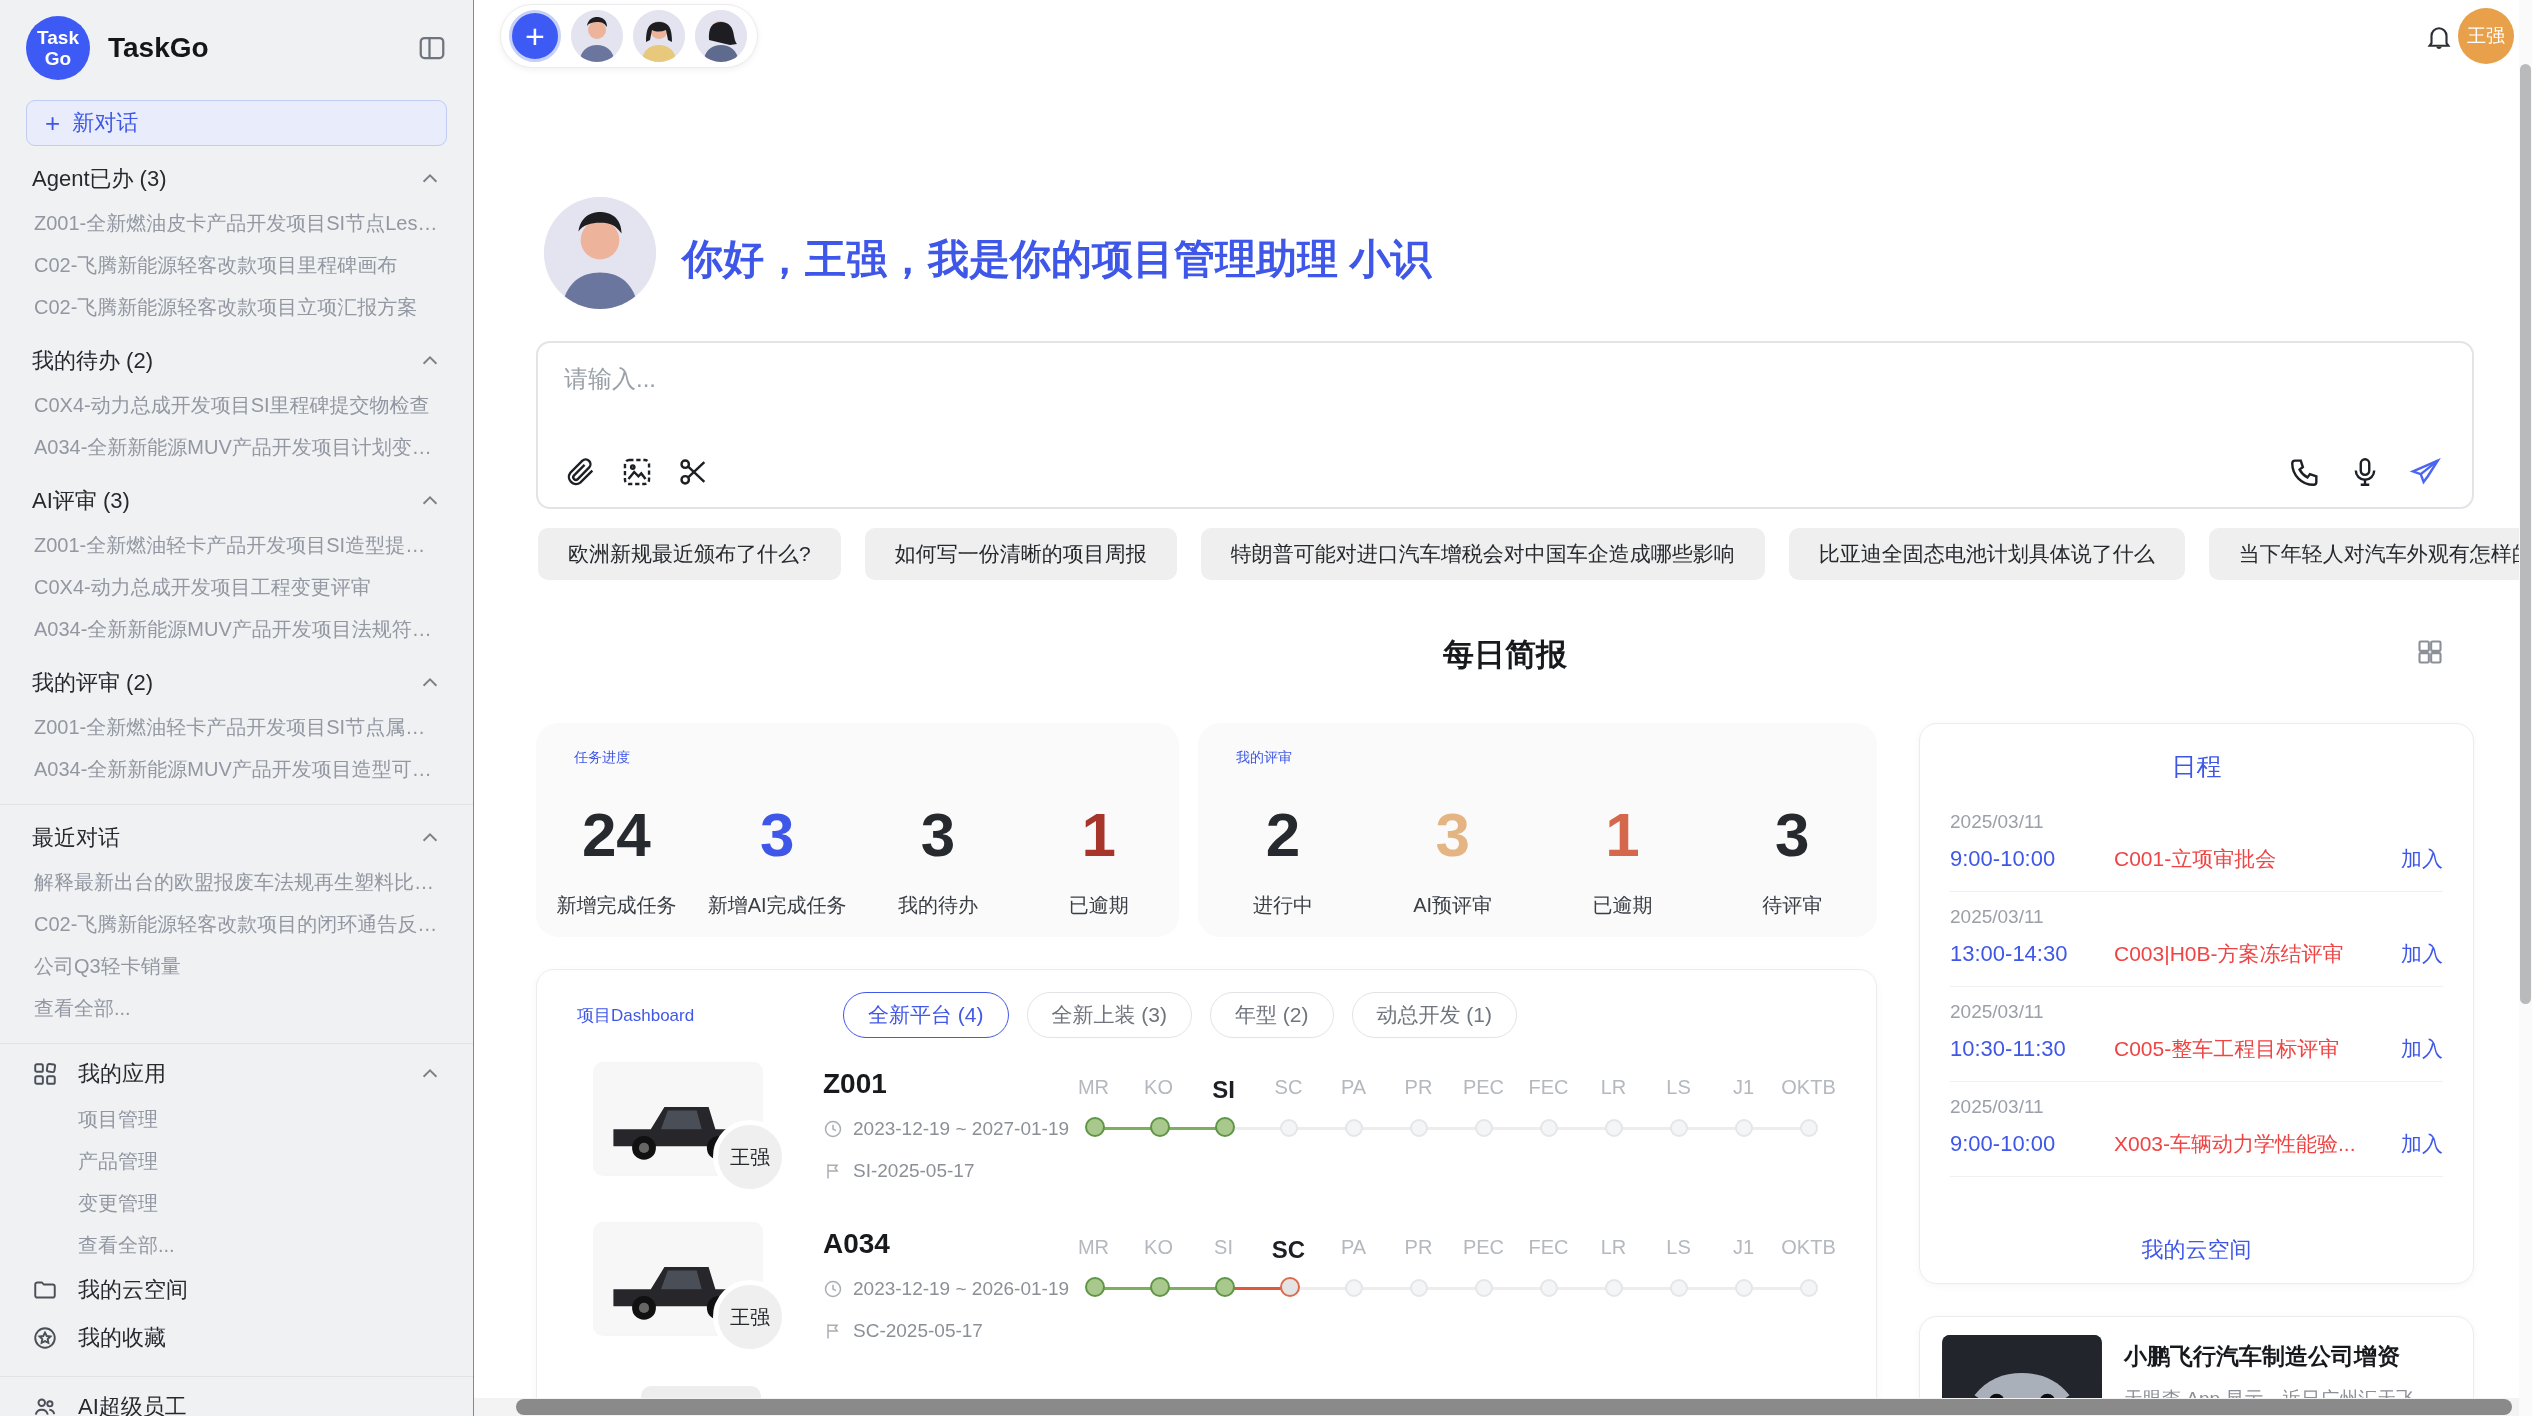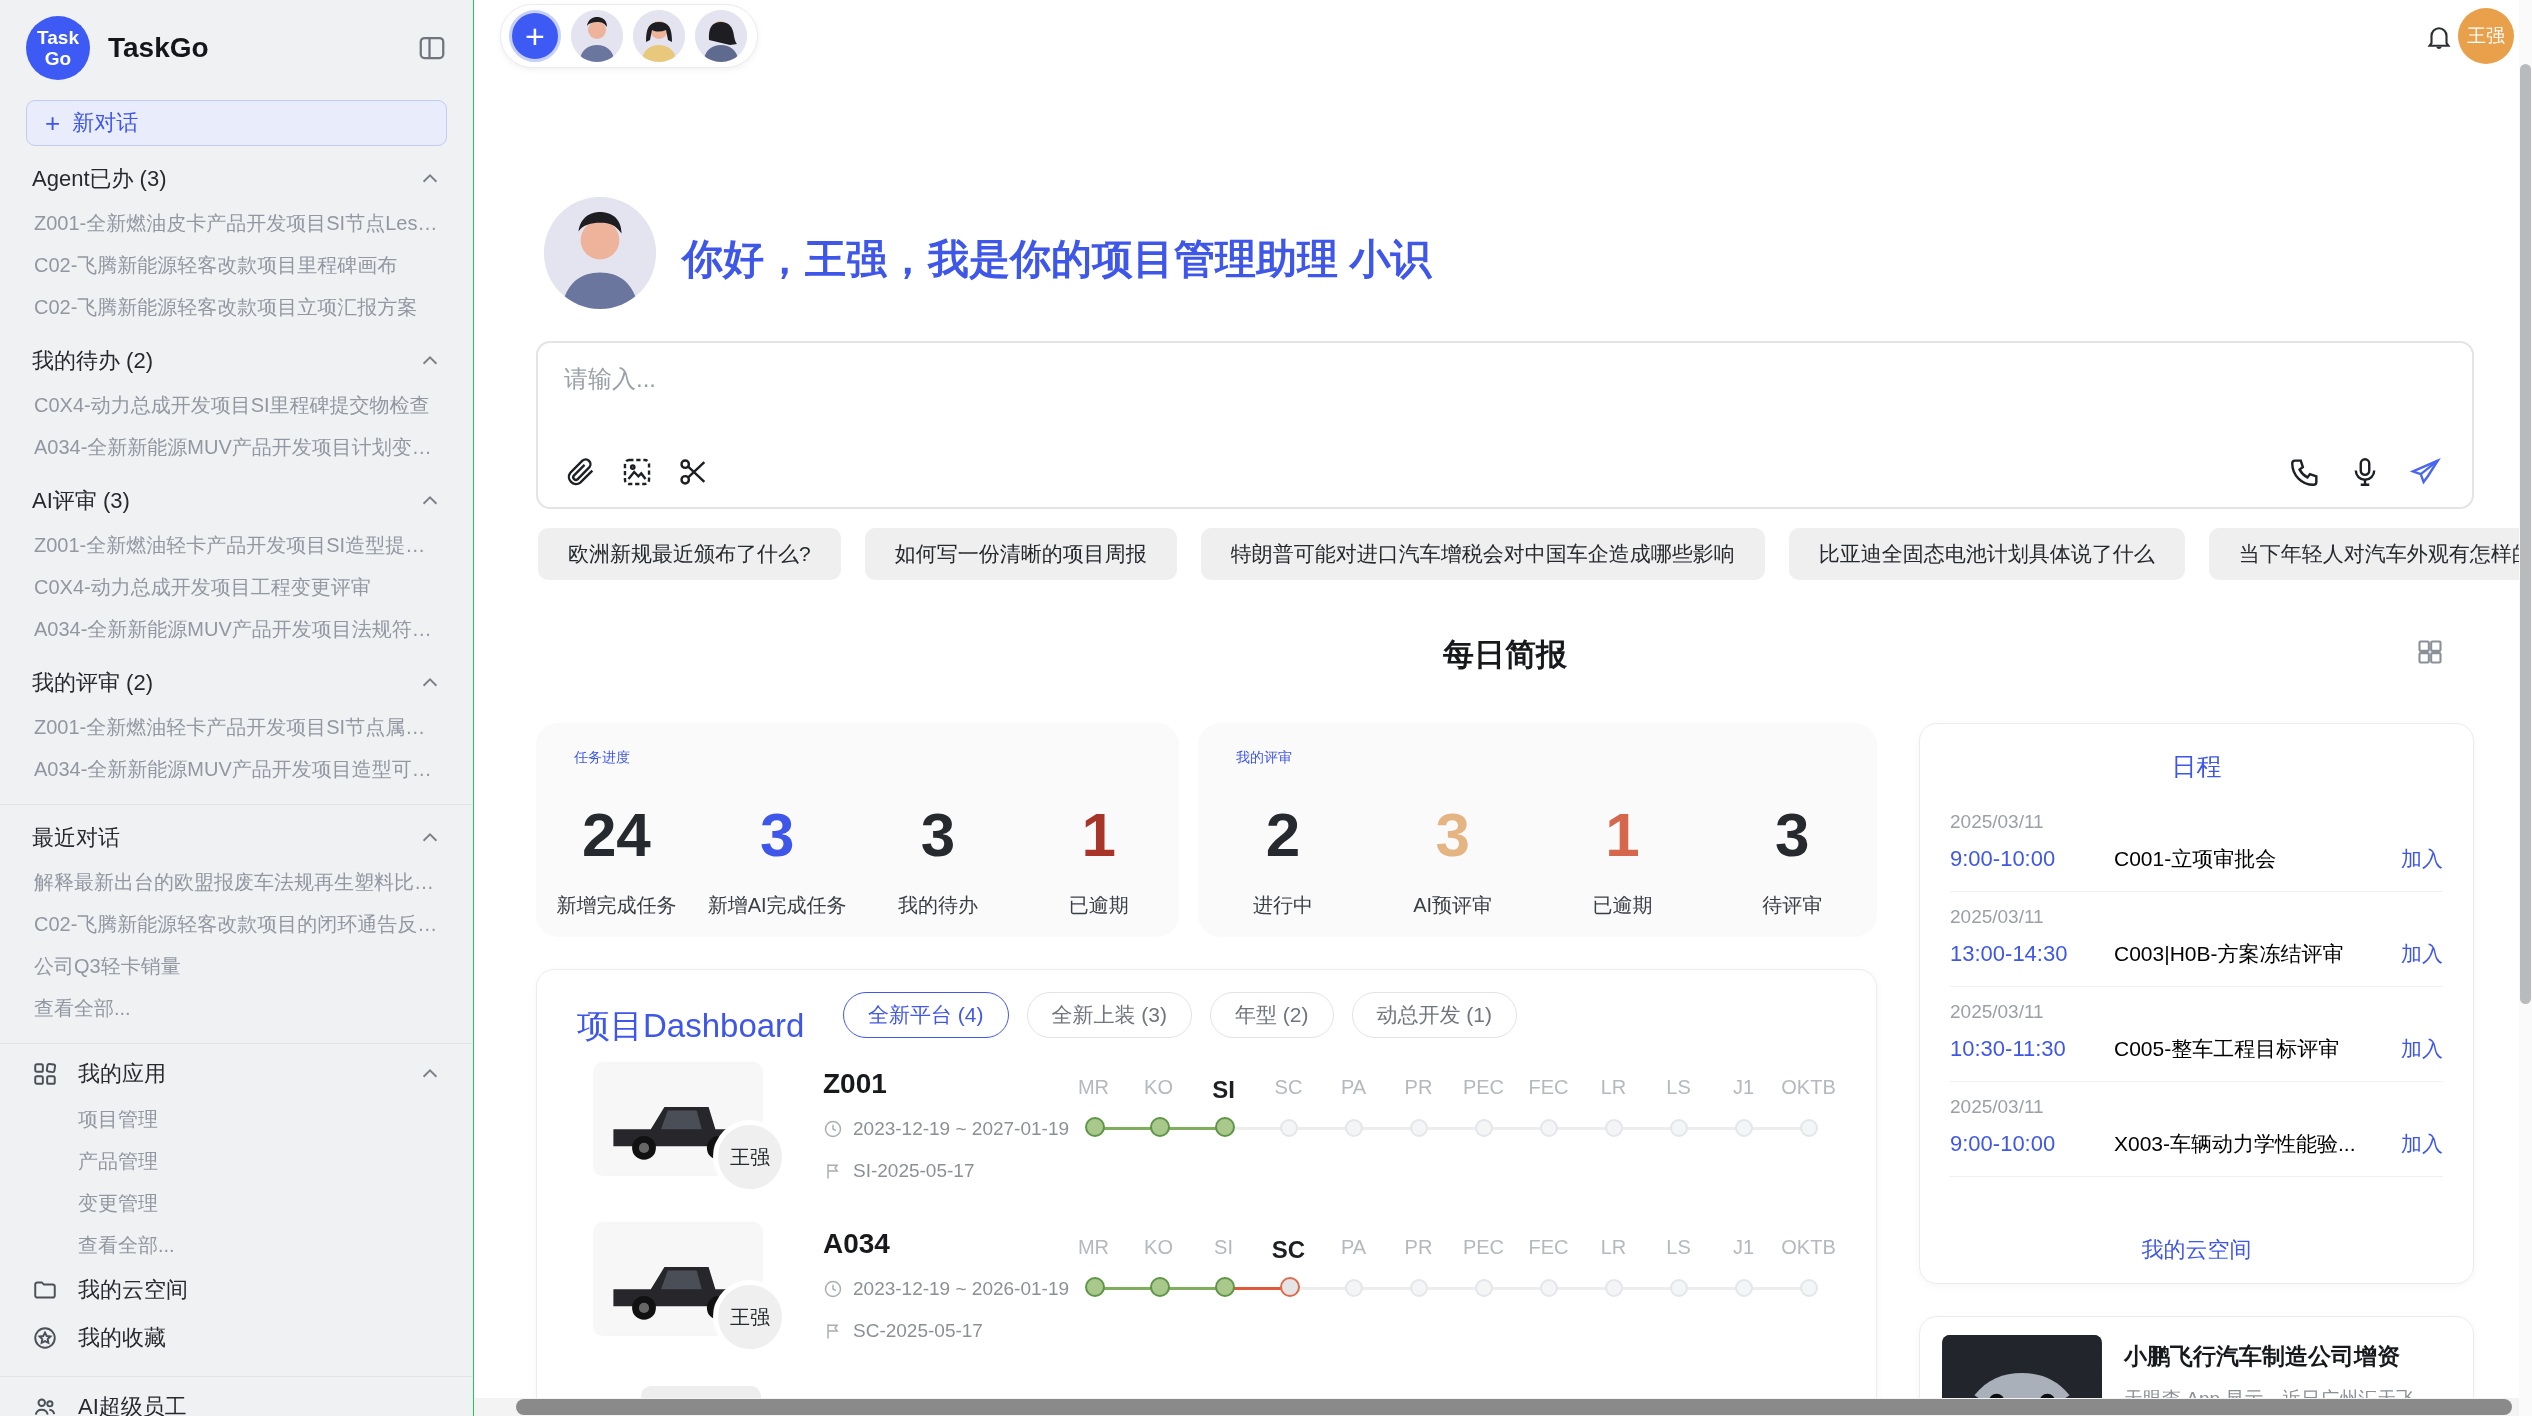"C001-立项审批会" .ev .n { color: #000000 -> #ef4444 }
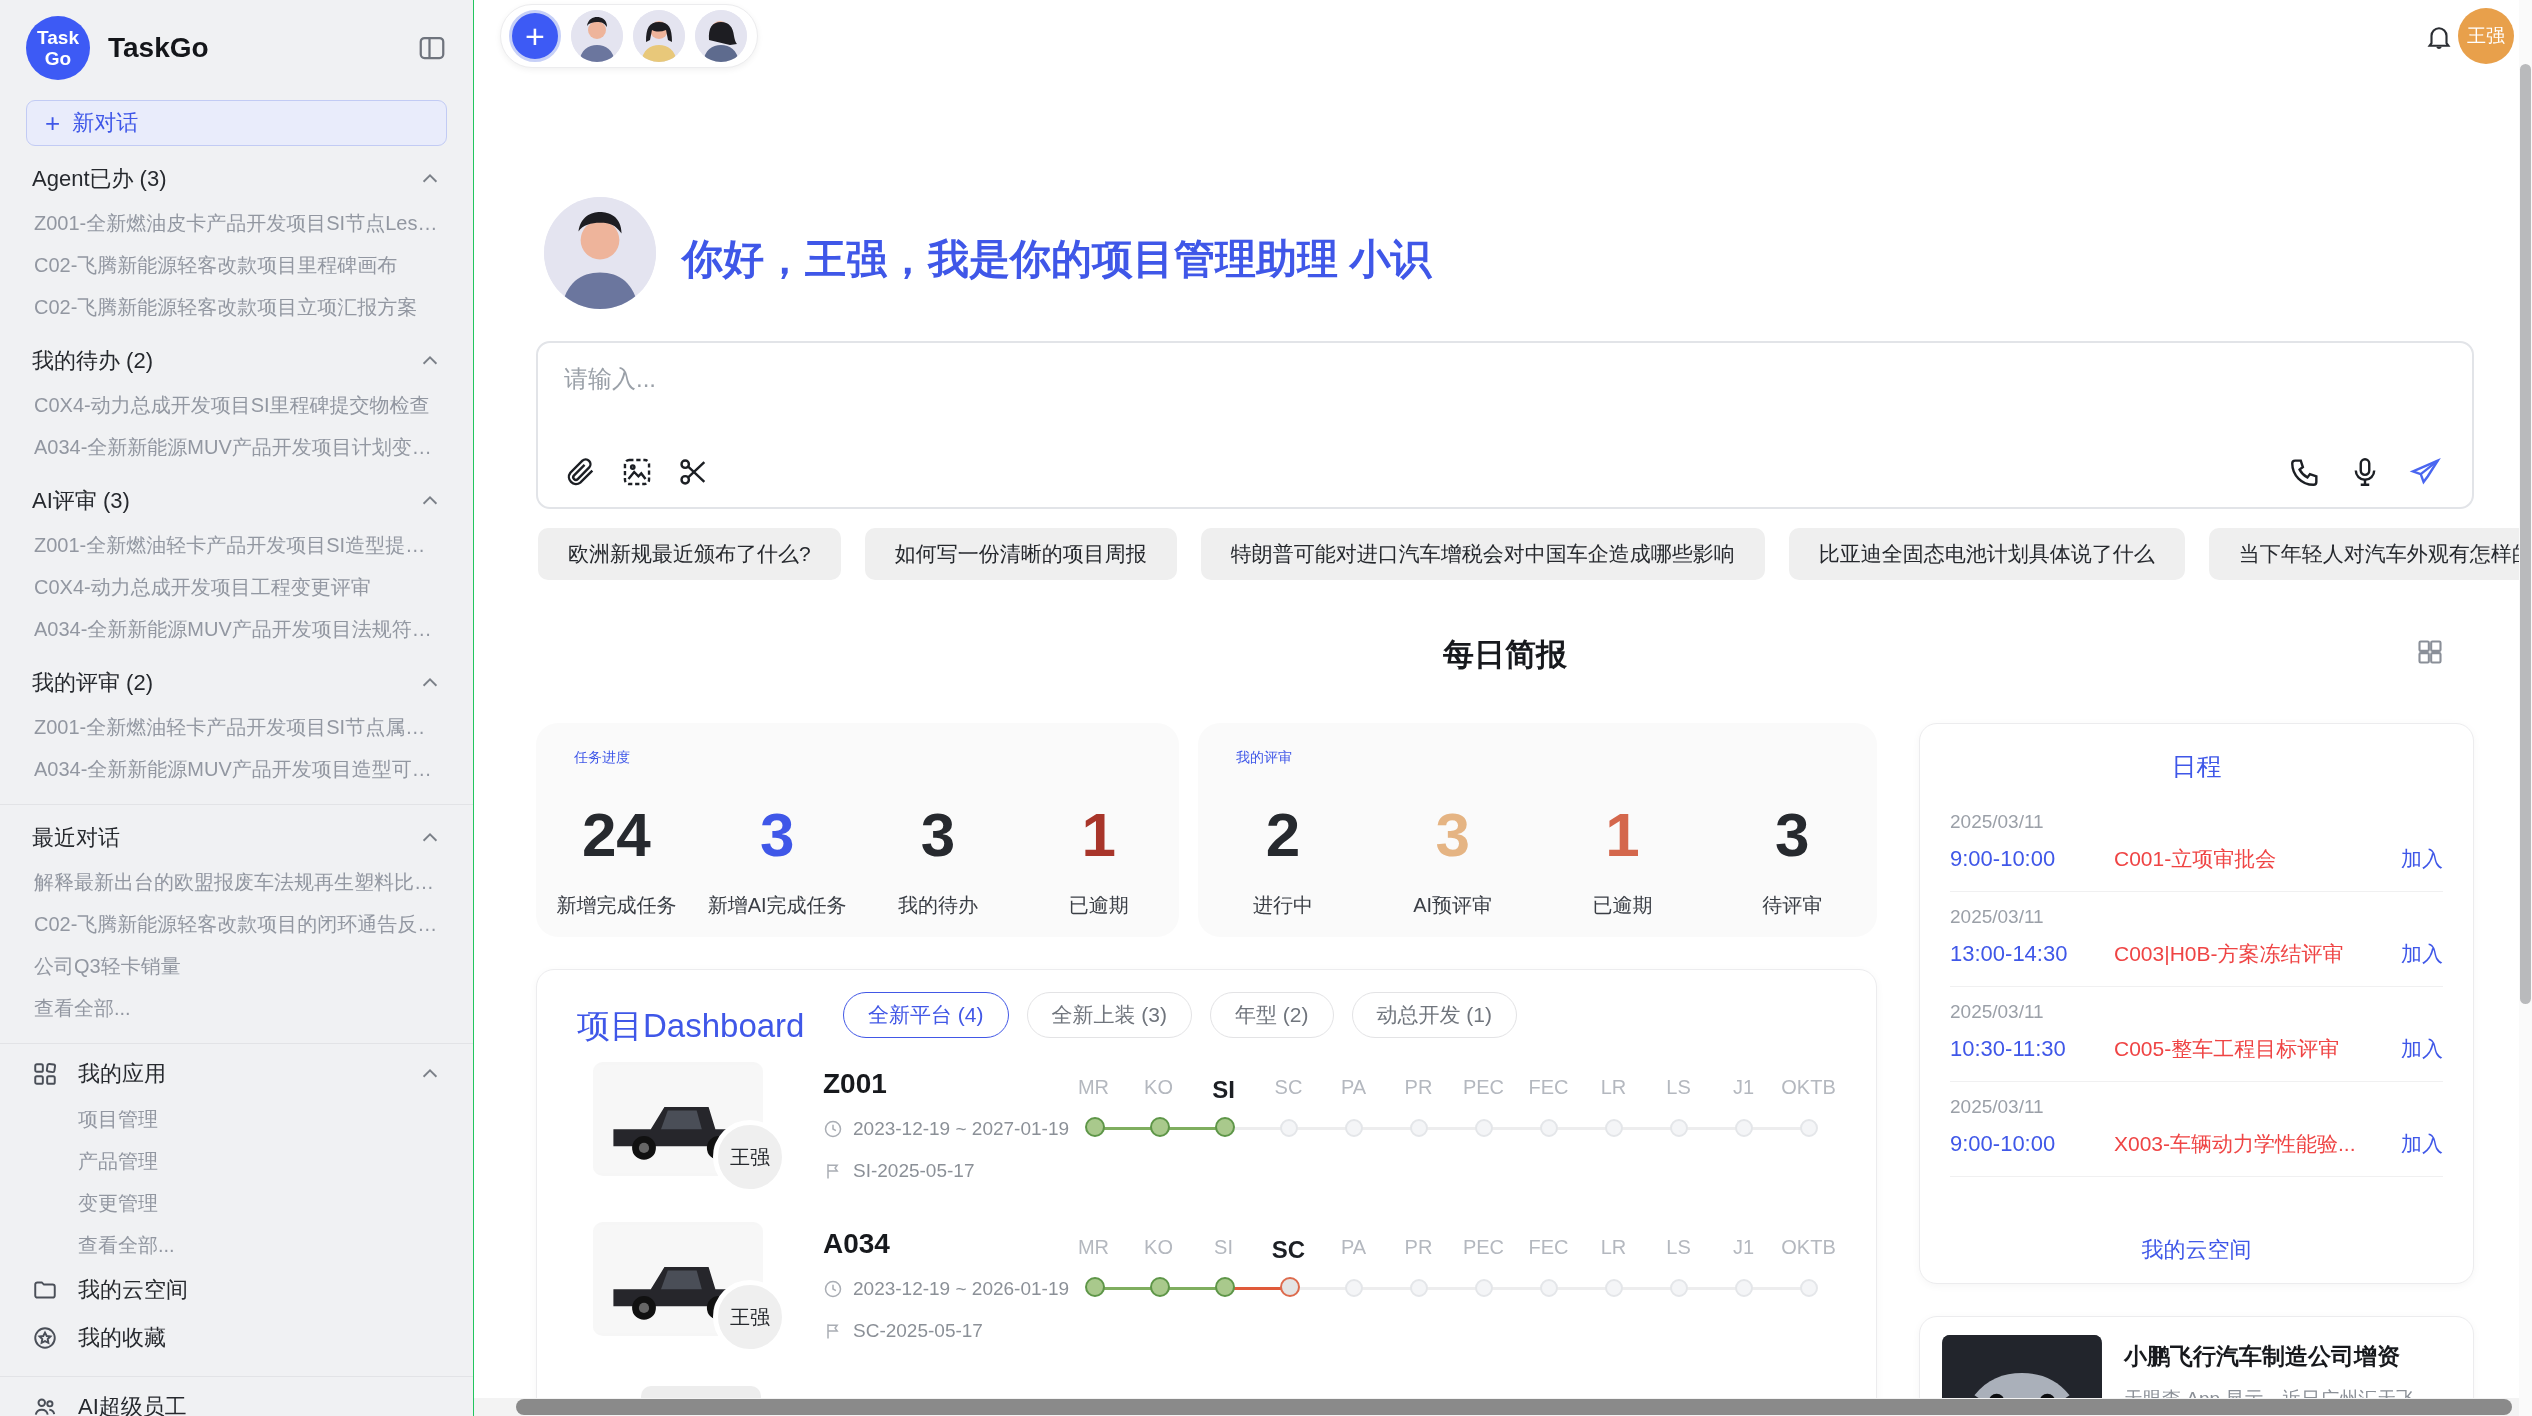"项目Dashboard" .dash-title { font-size: 33px -> 17px }
